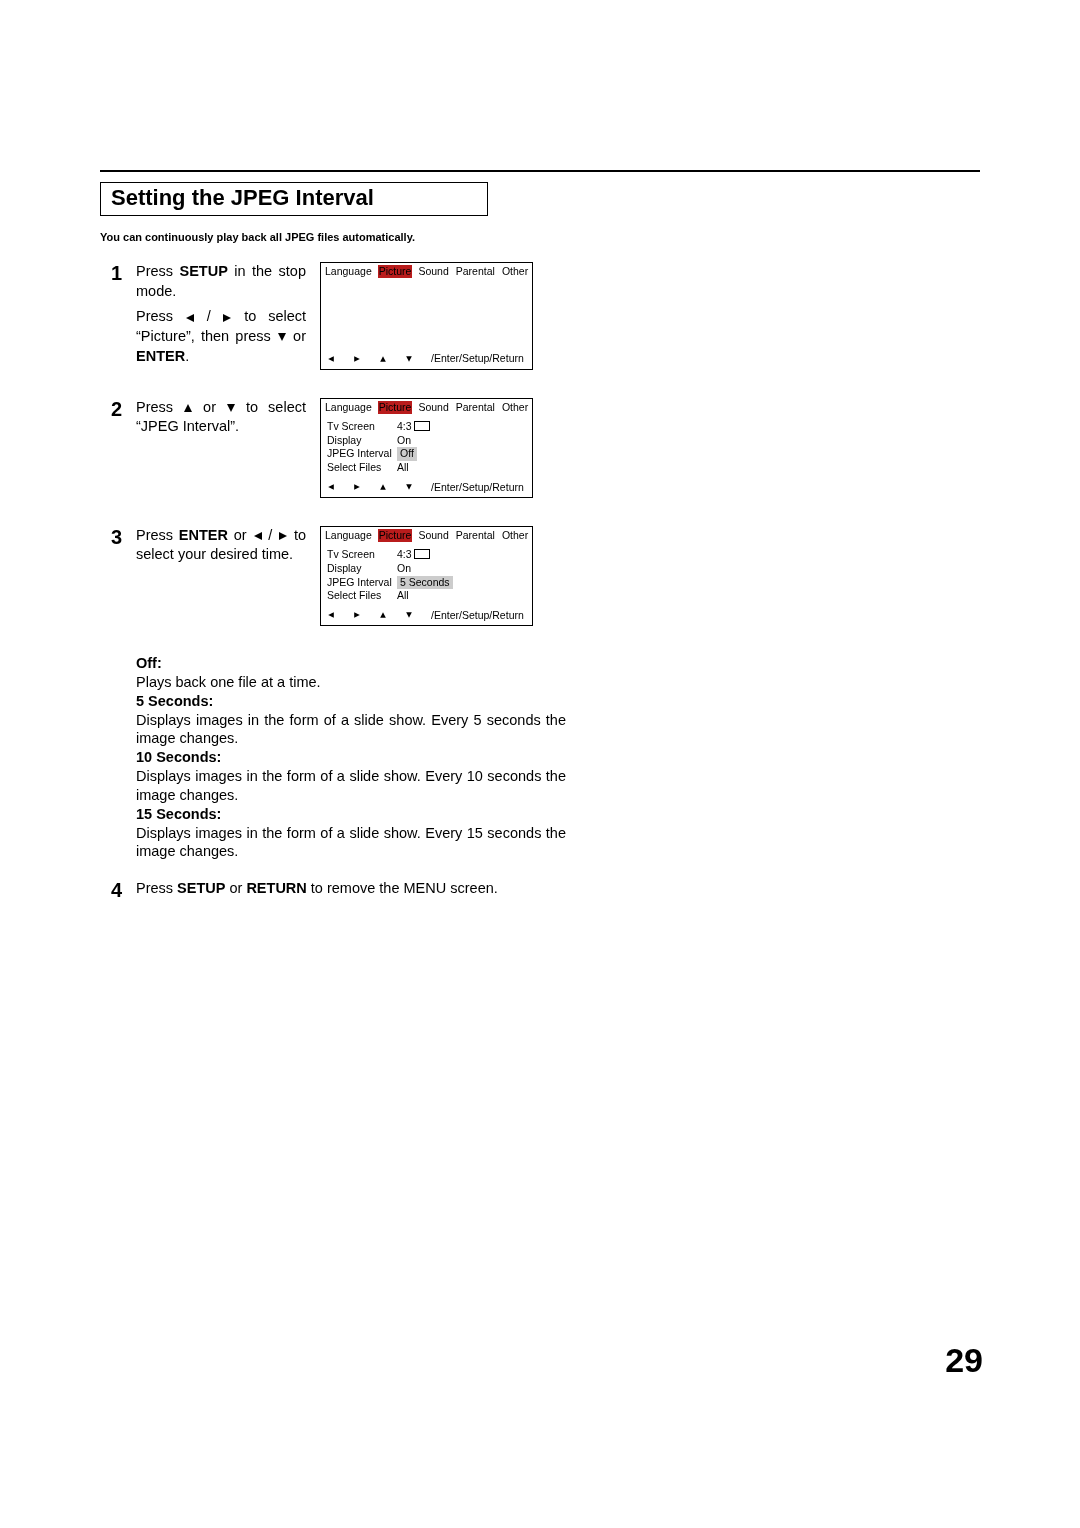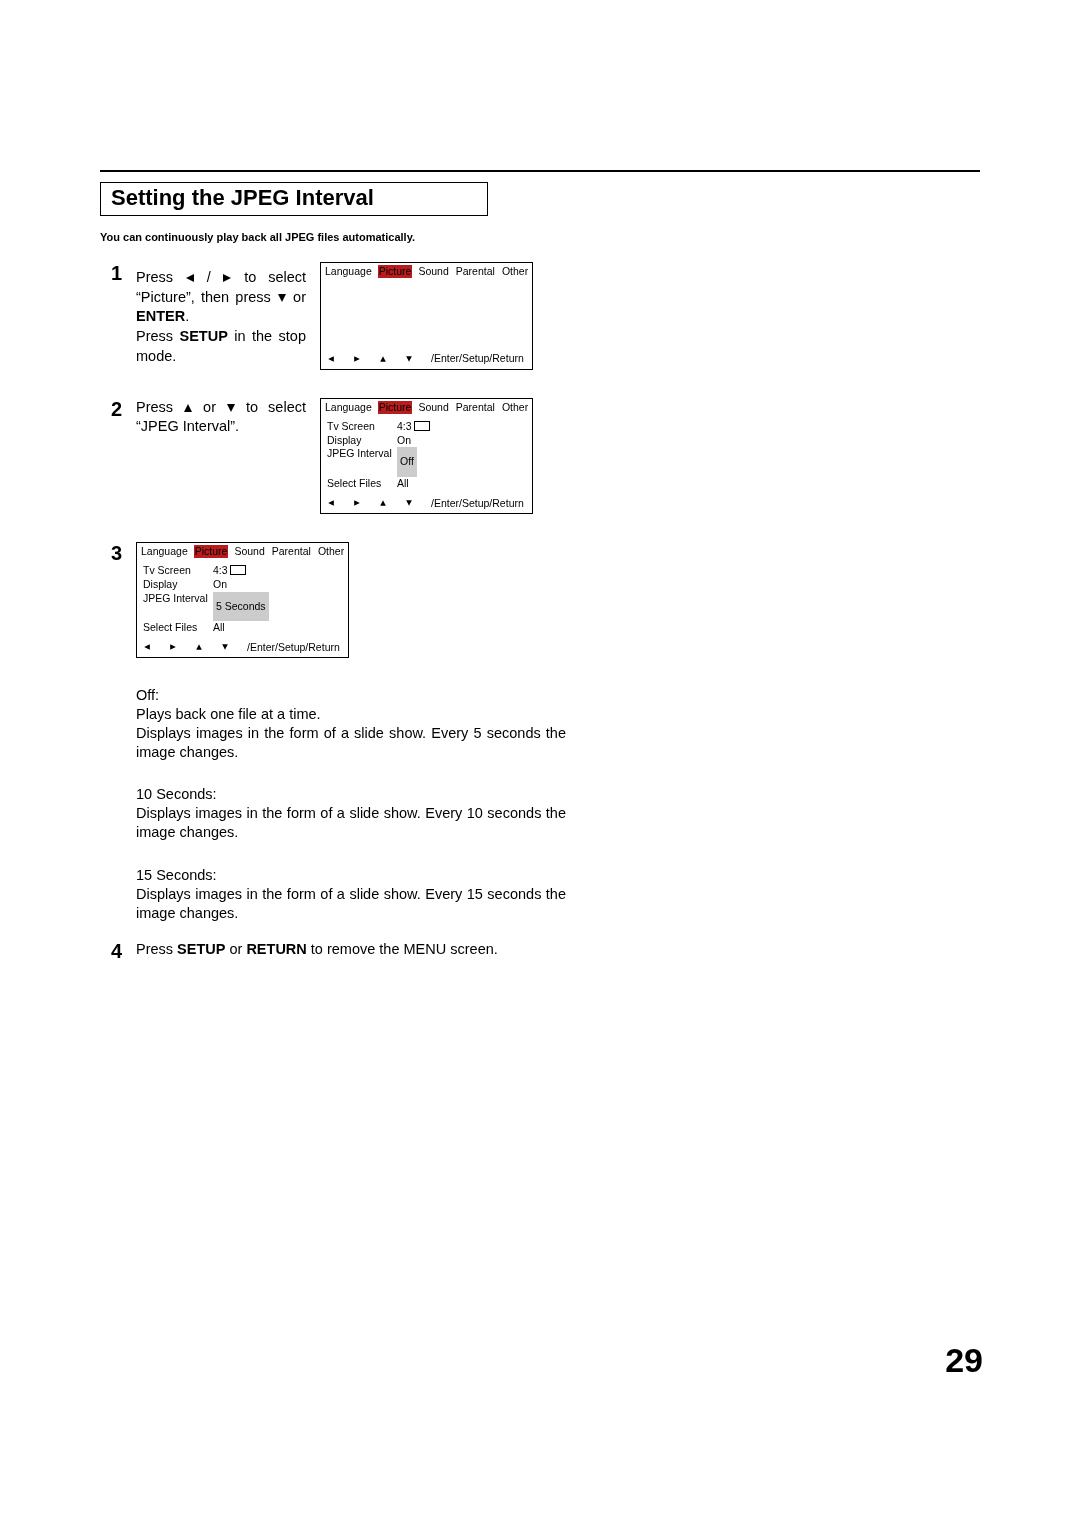"Press / to select “Picture”," div { order: before "Press SETUP in the stop" -> after "Press SETUP in the stop" }
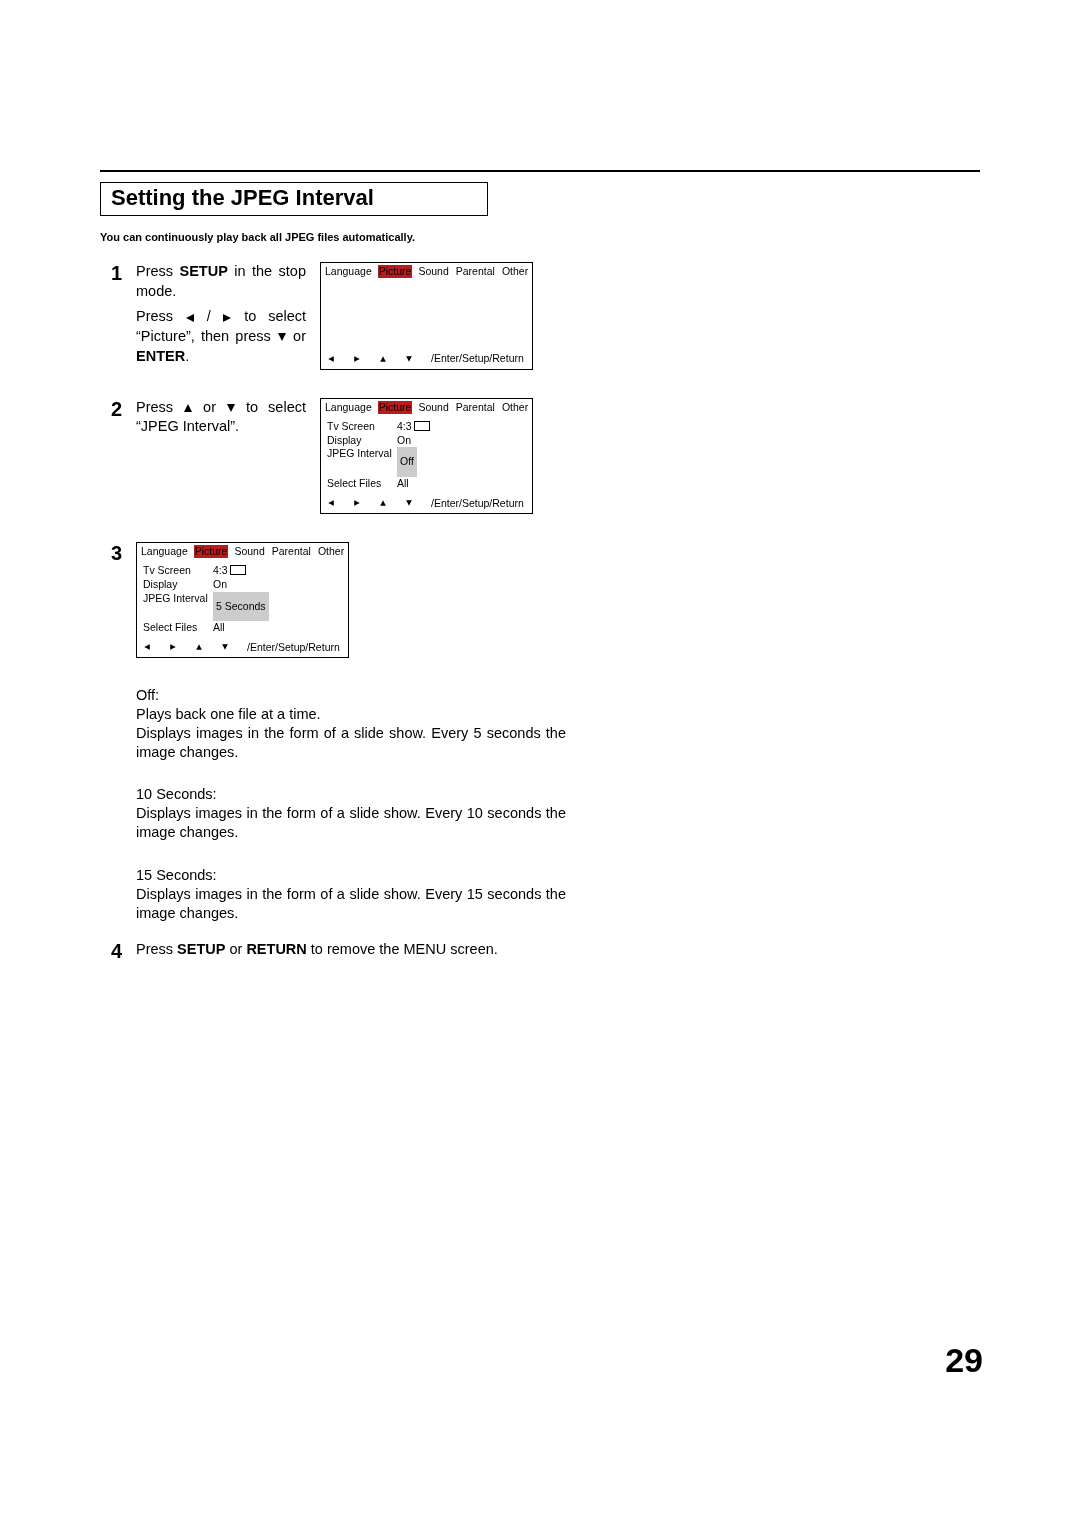"Off" .val-sel { padding: 8px 3px -> 0 3px }
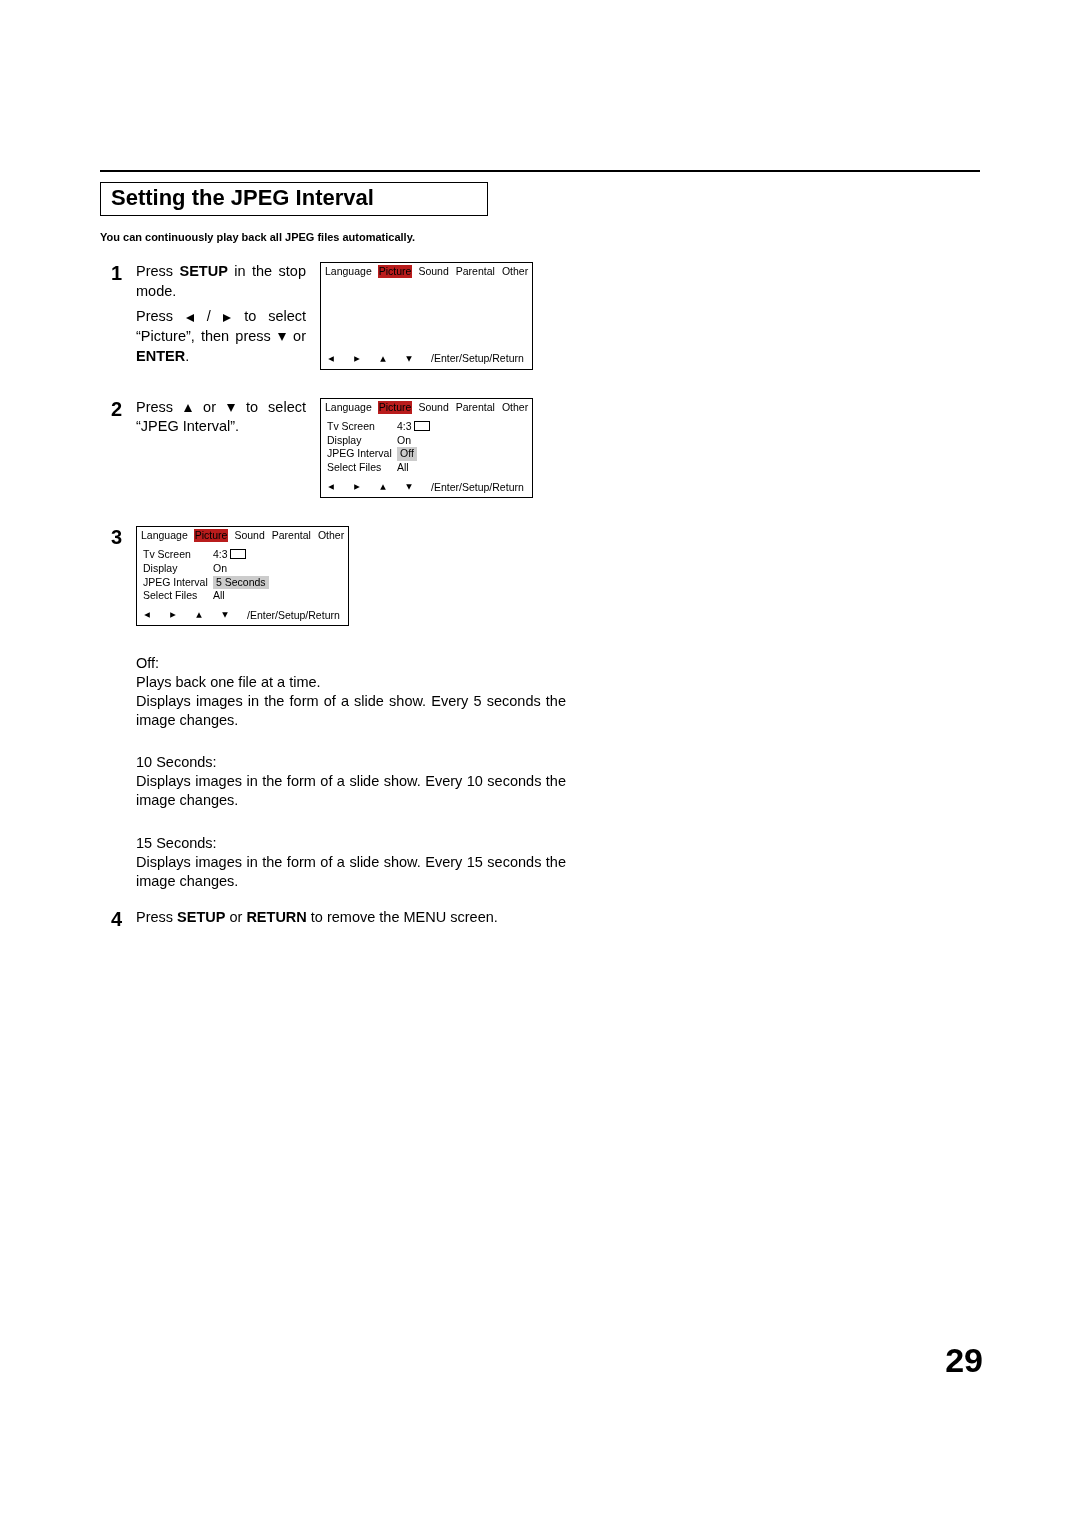"Press ENTER or / to" div.step-body { html: none -> <div> <span>Press </span><span>ENTER</span><span> or </span><span></span><span> / </span><span></span><span> to select your desired time.</span> </div> }
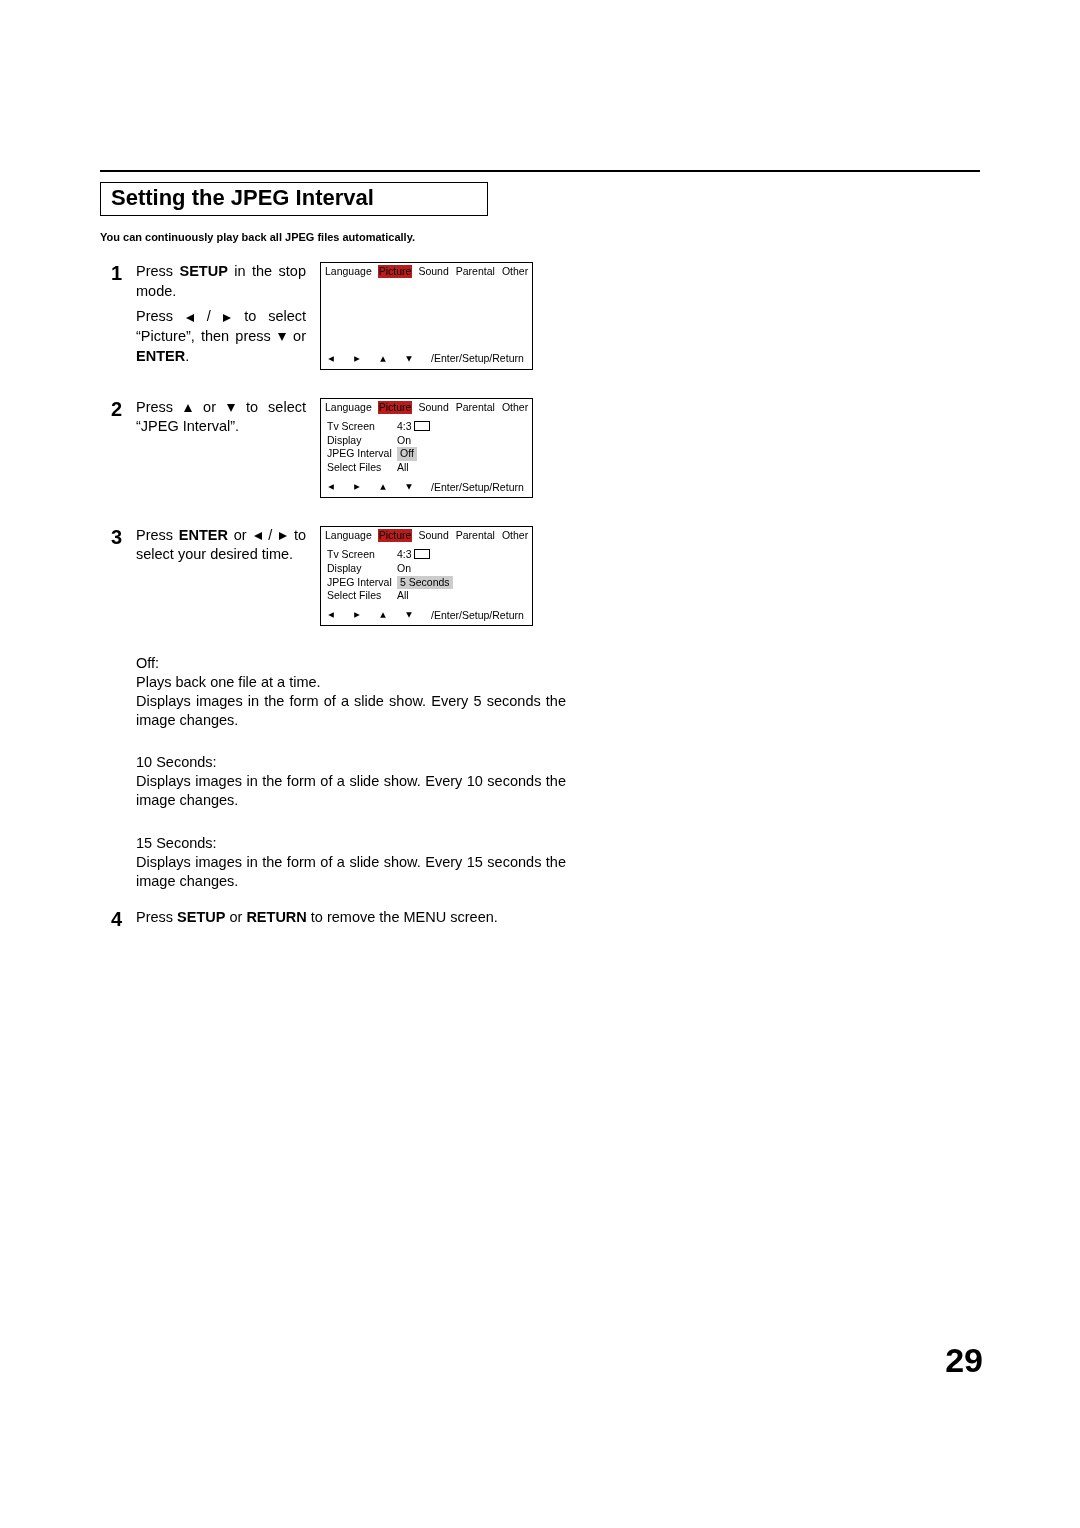"Off:" .opt-title { font-weight: normal -> bold; margin-top: 24px -> 0 }
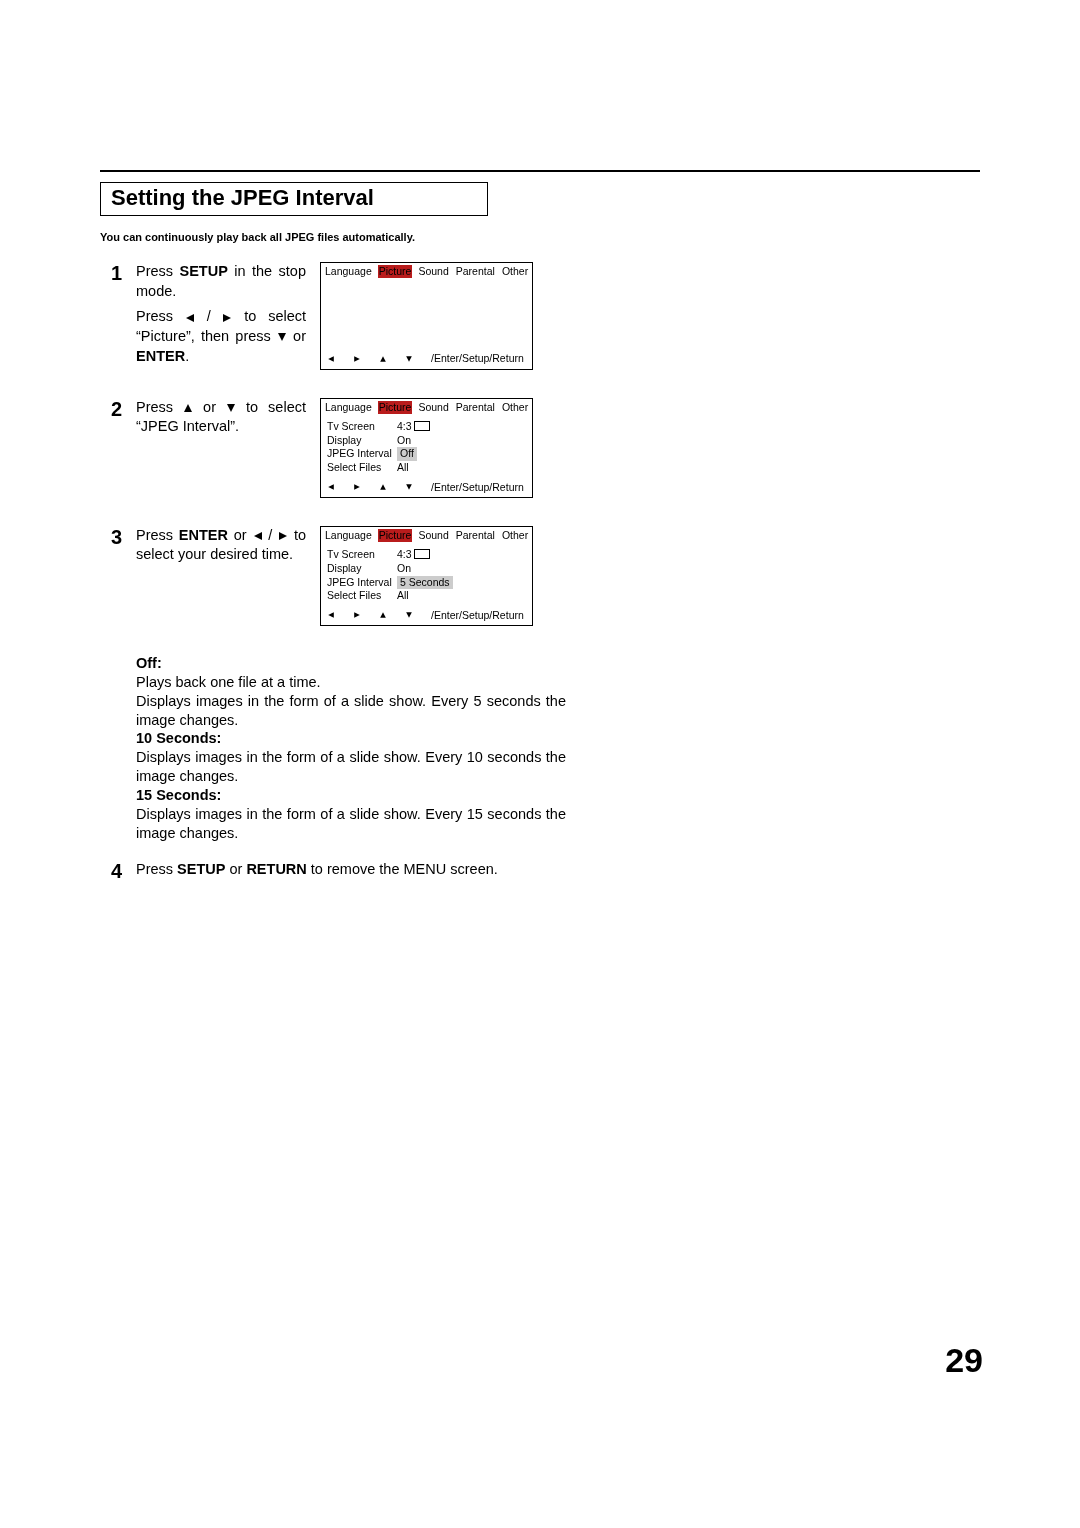"5 Seconds:" div.opt-title { html: none -> <div>5 Seconds:</div> }
